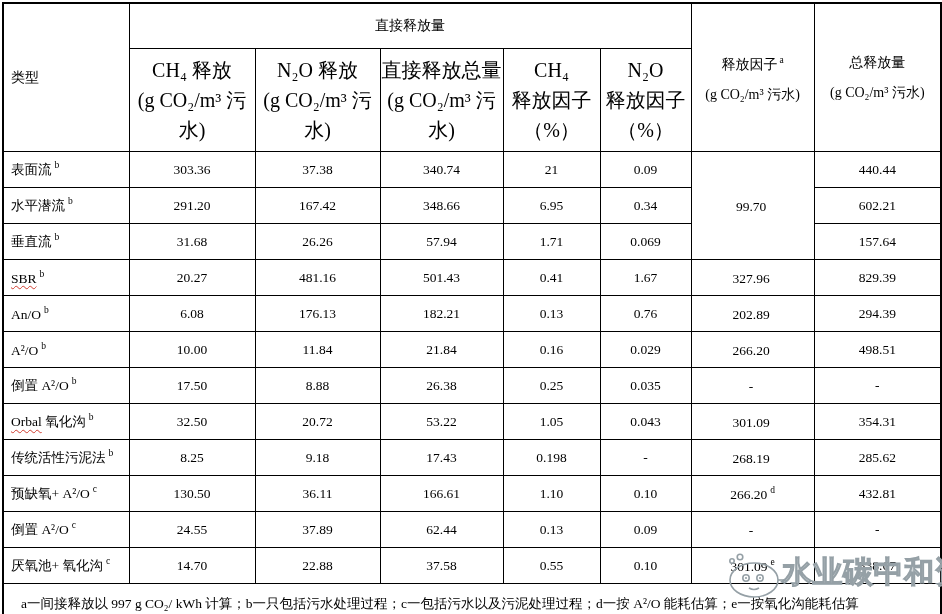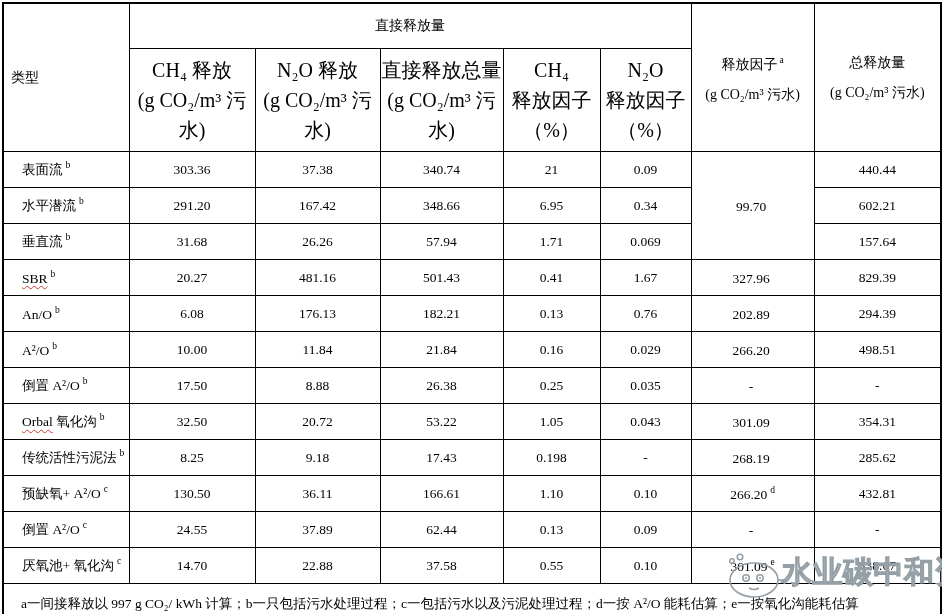"表面流 b" td.lbl { padding-left: 18px -> 7px }
